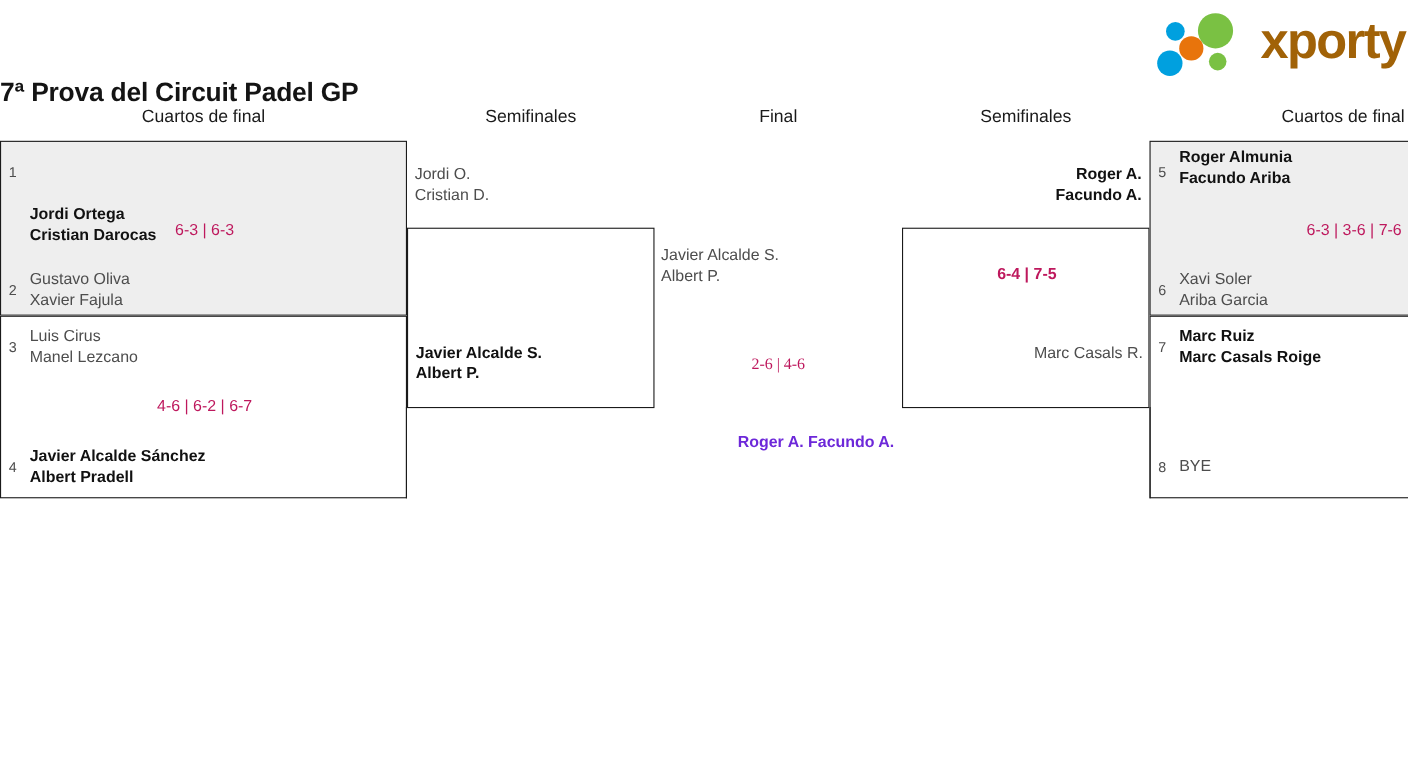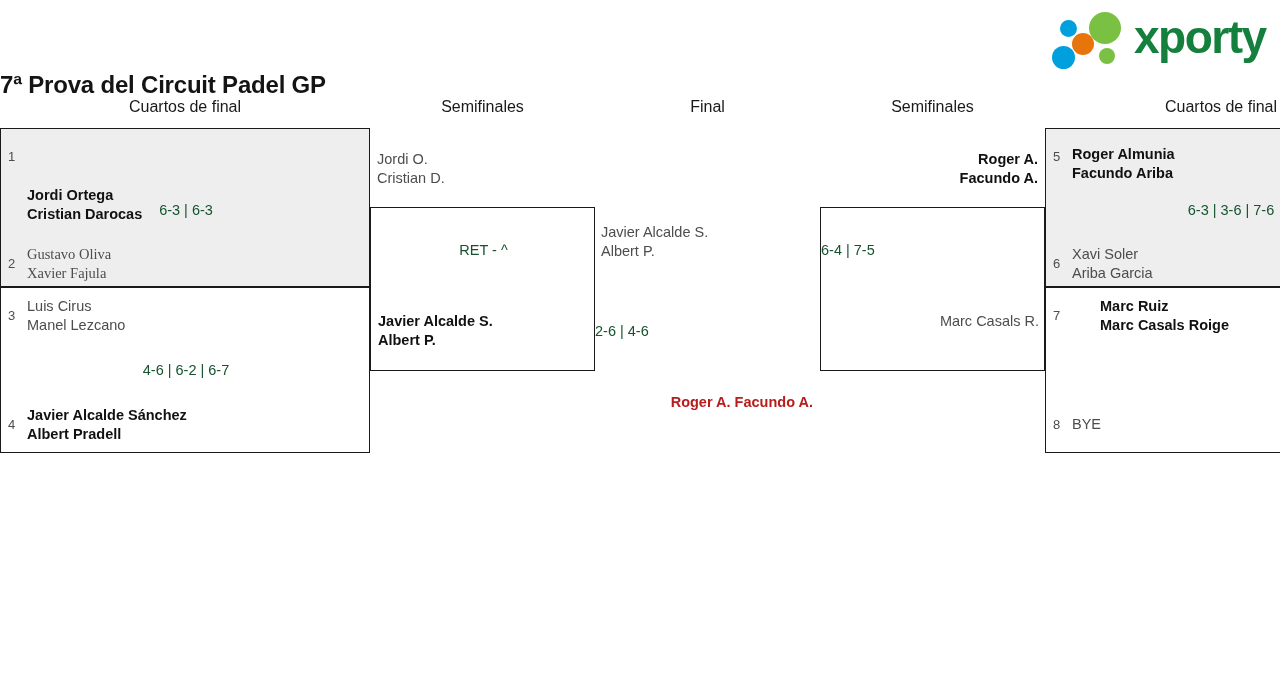"xporty" span { color: #15803d -> #a16207; margin-left: none -> 12px }
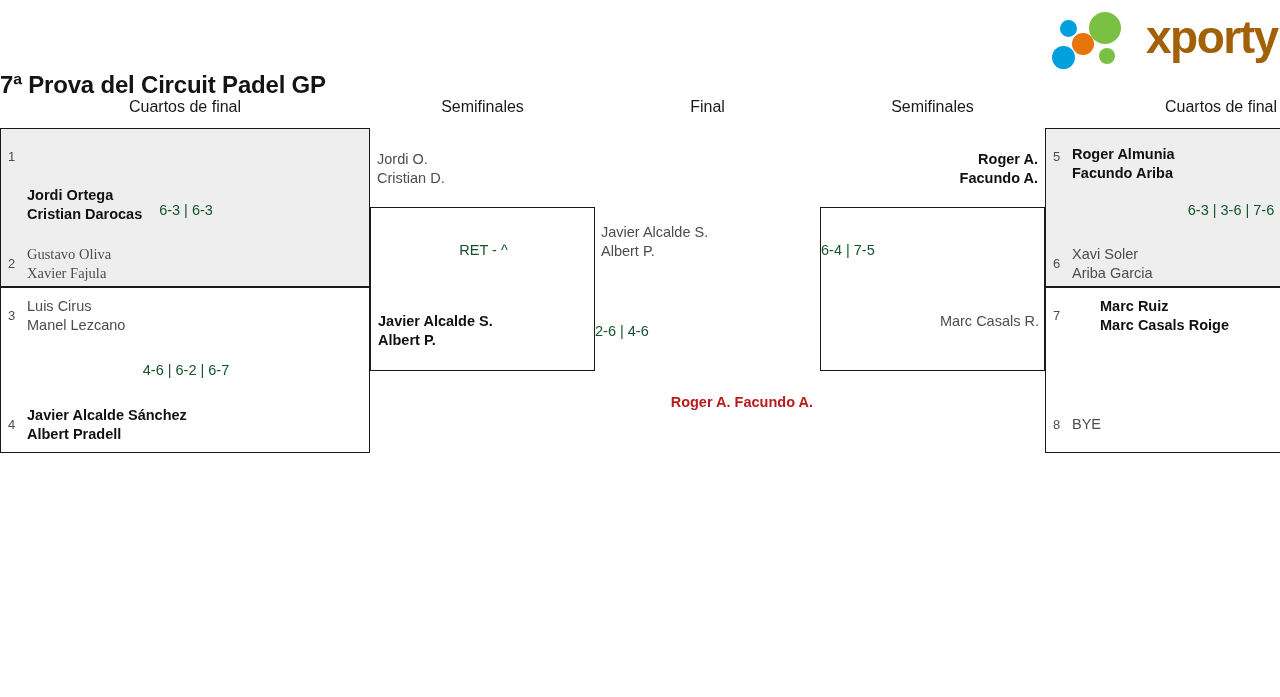"Roger Almunia" div.team { top: 16px -> 5px }
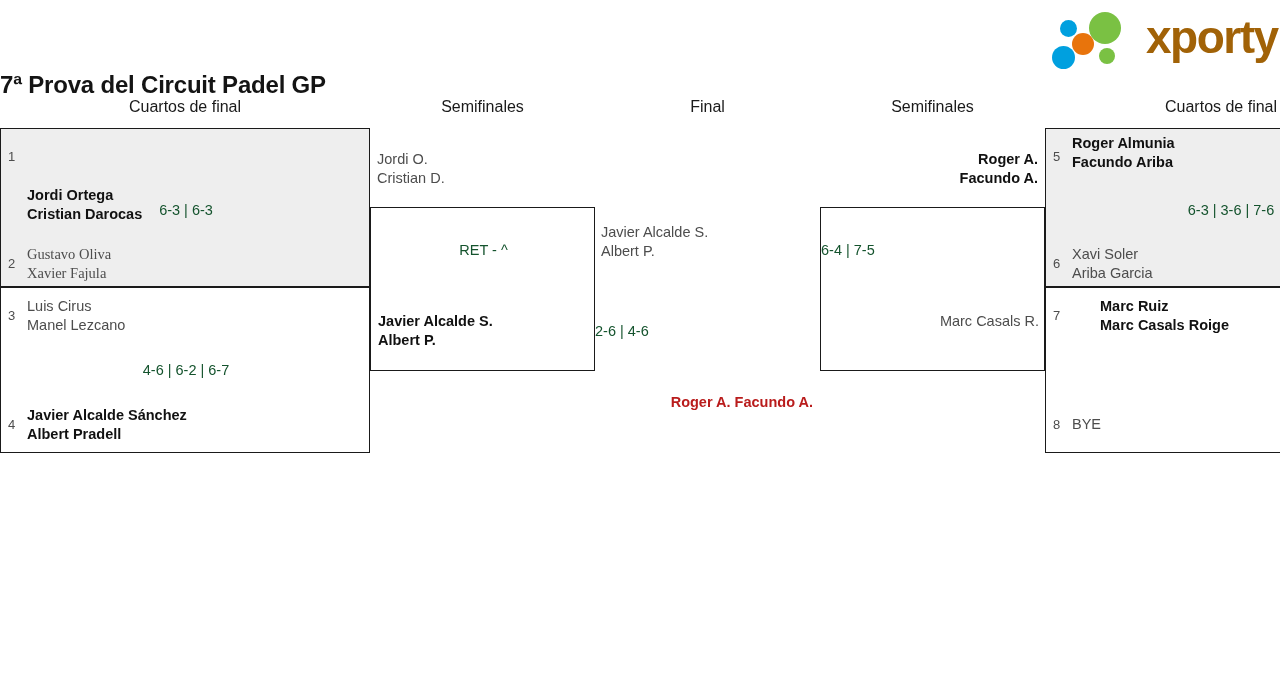"6-3 | 6-3" .score { color: #14532d -> #be185d }
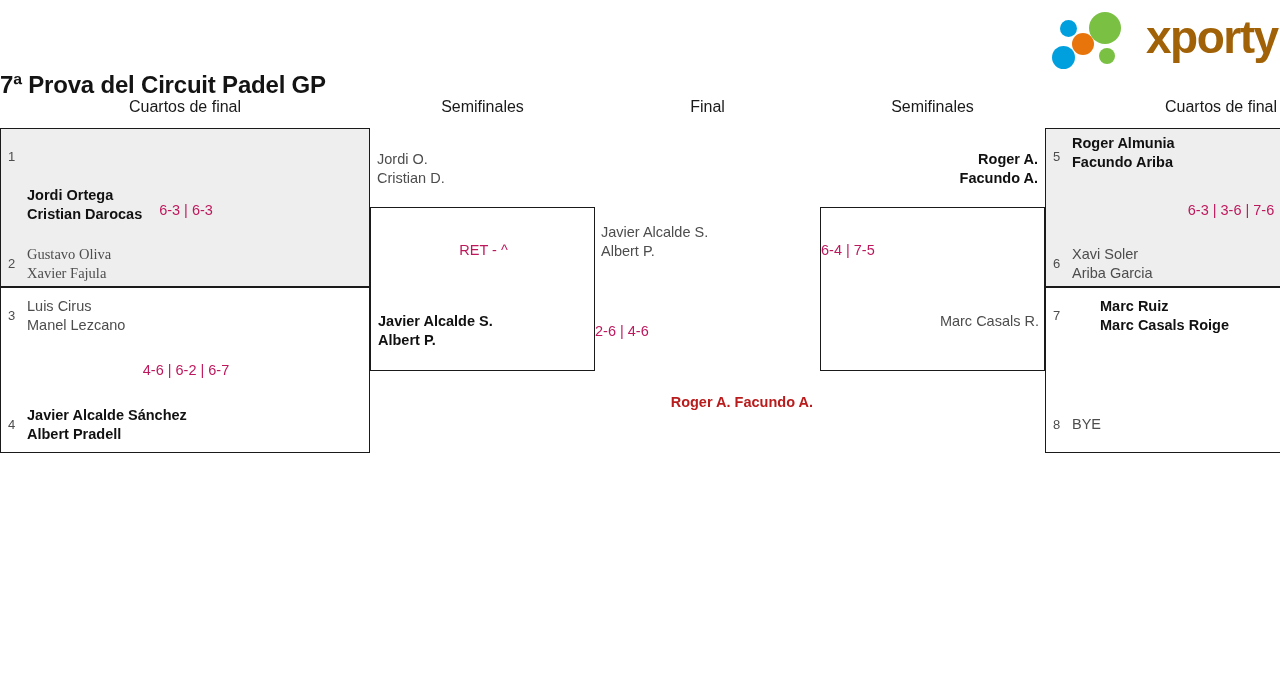"Gustavo Oliva" div.team { font-family: Liberation Serif, serif -> none }
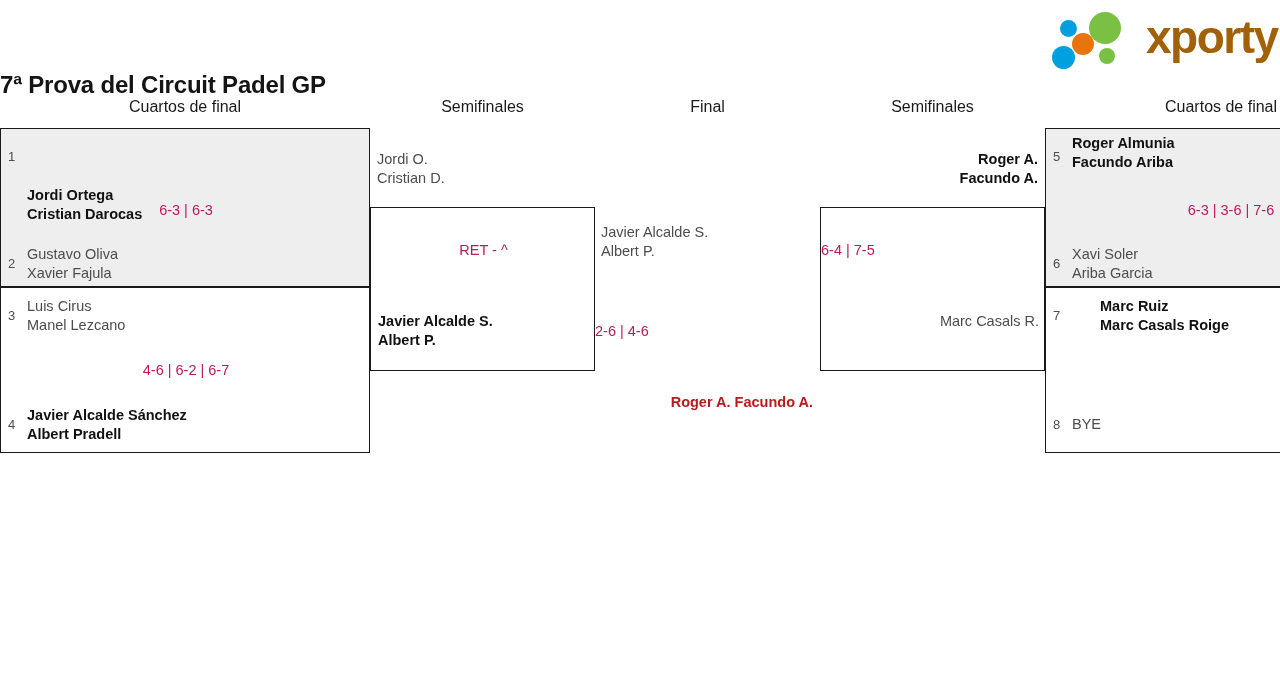"RET - ^" span.score { html: <span>RET - ^</span> -> none }
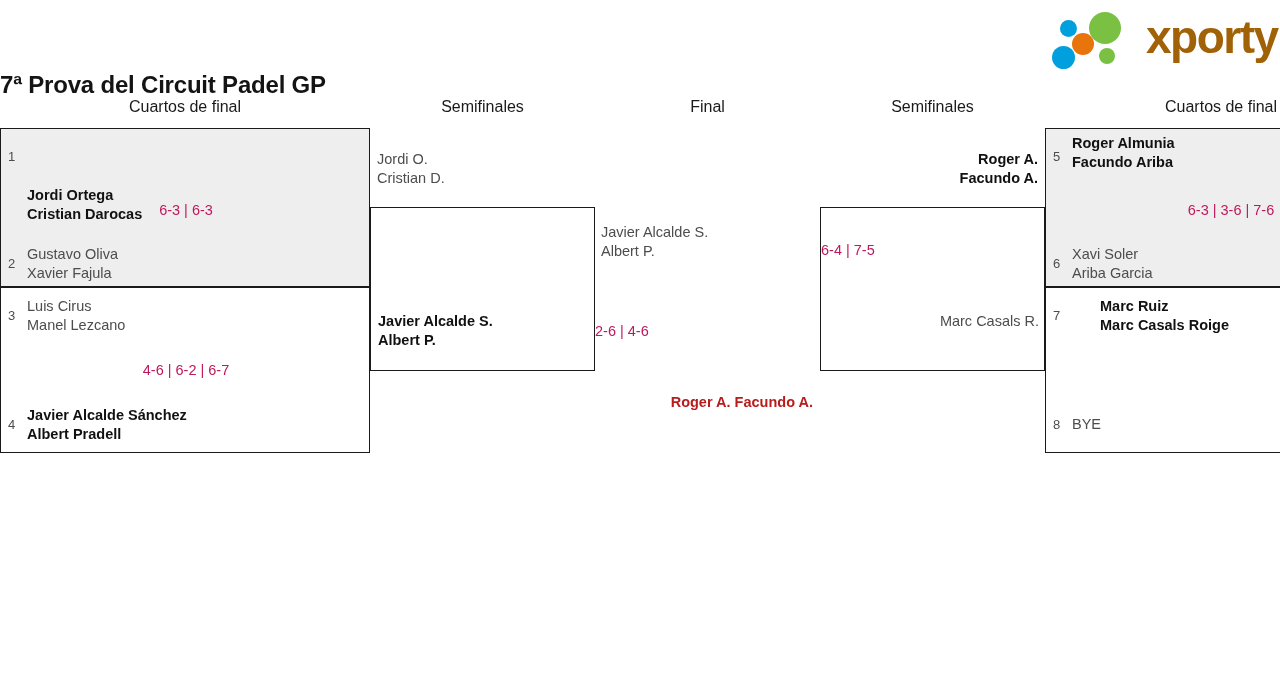"6-4 | 7-5" span.score { font-weight: none -> bold; text-align: left -> center }
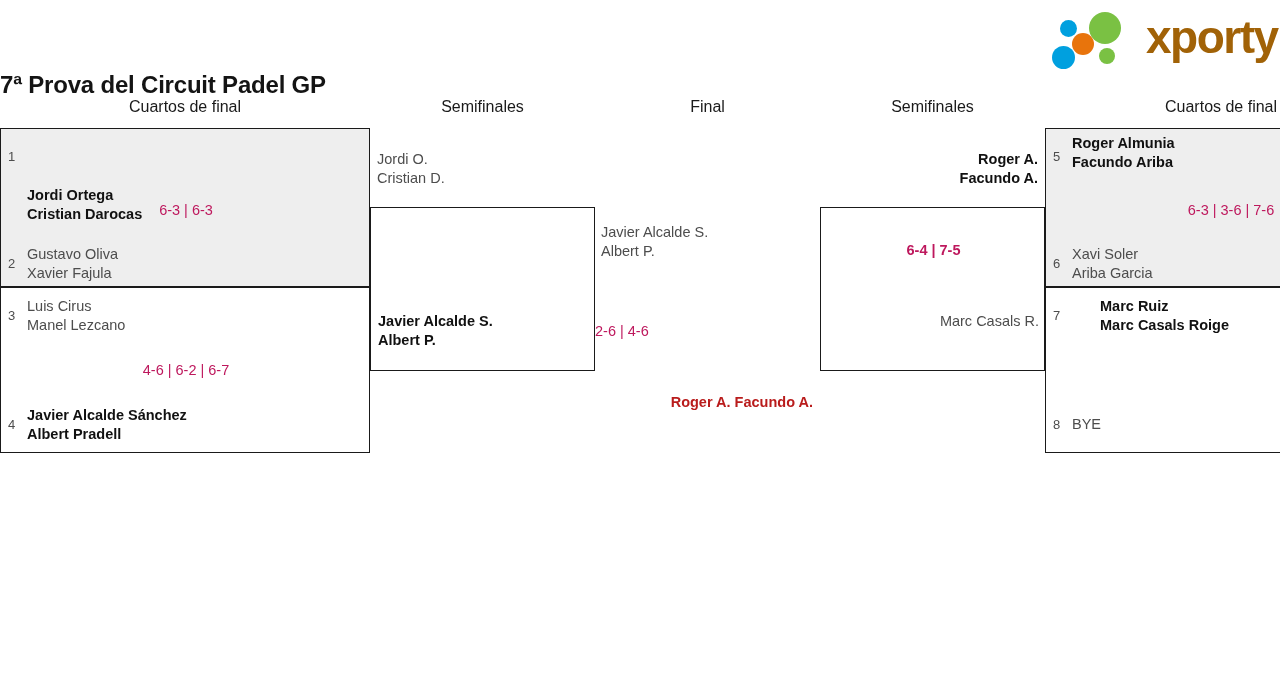"Marc Ruiz" div.team { margin-left: 28px -> none }
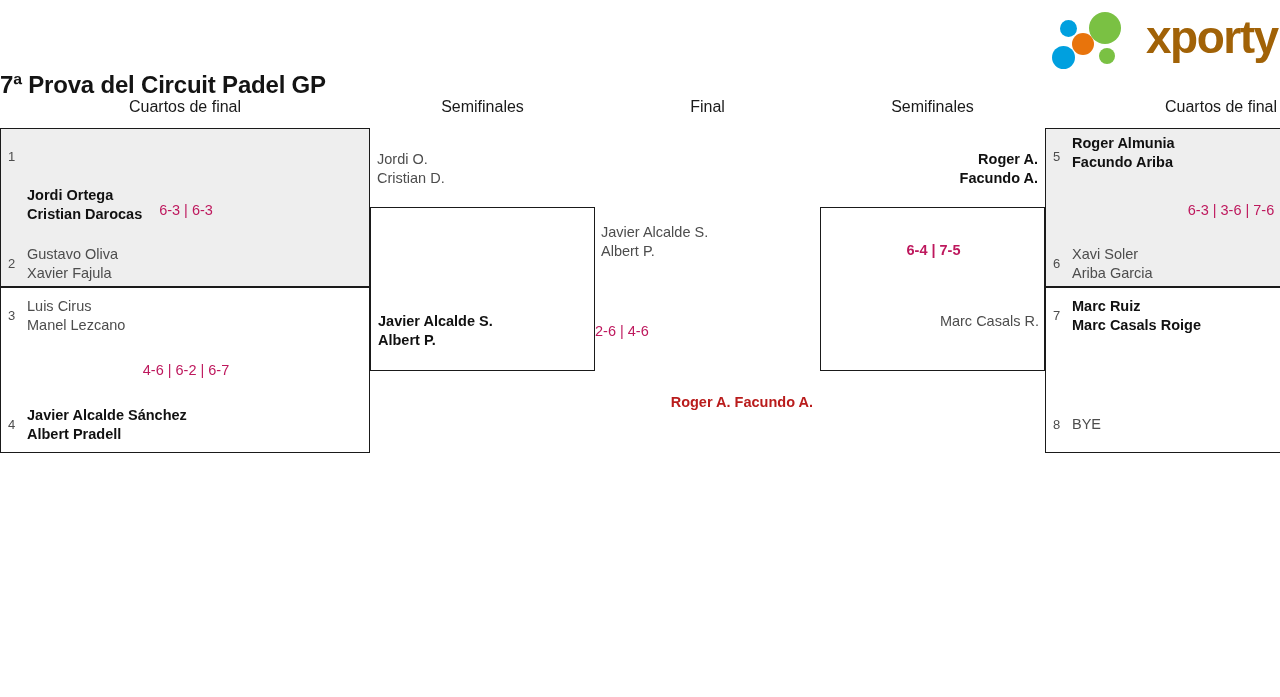"2-6 | 4-6" span.score { font-family: none -> Liberation Serif, serif; text-align: none -> center }
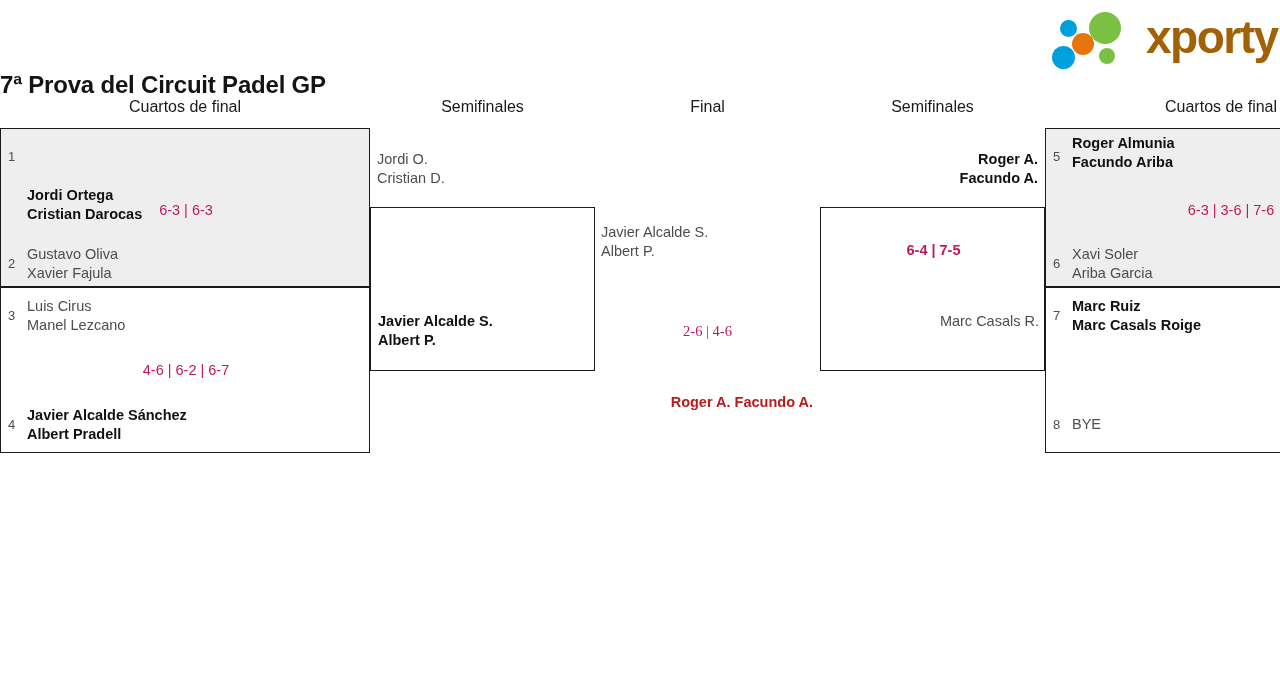"Roger A. Facundo A." .champion { color: #b91c1c -> #6d28d9 }
